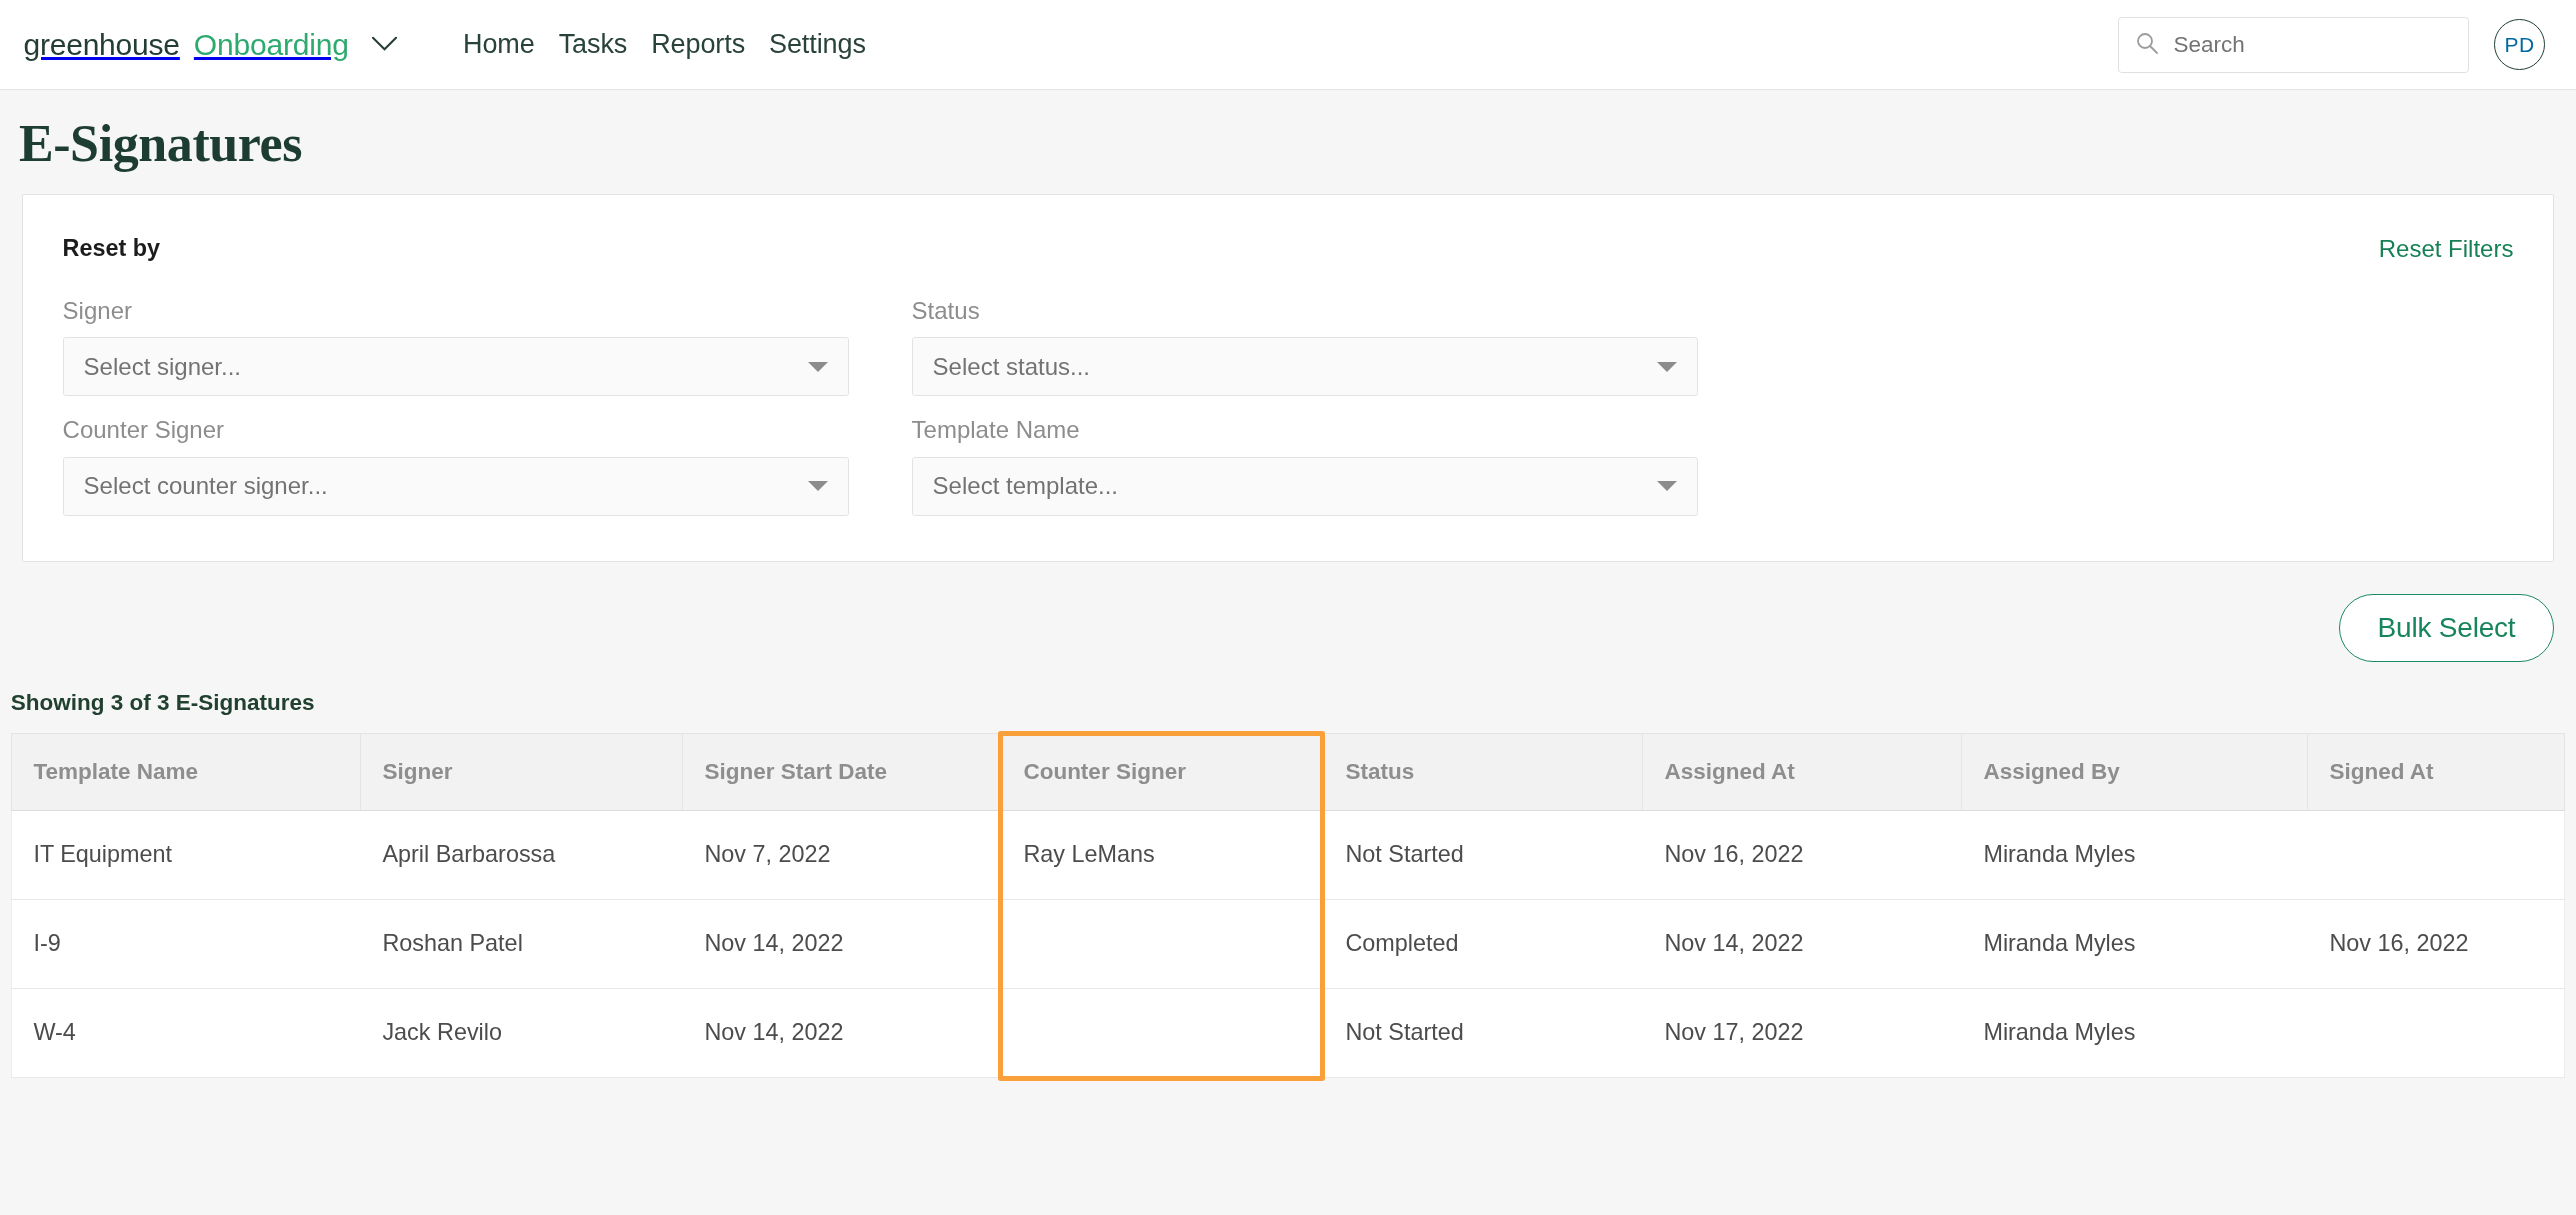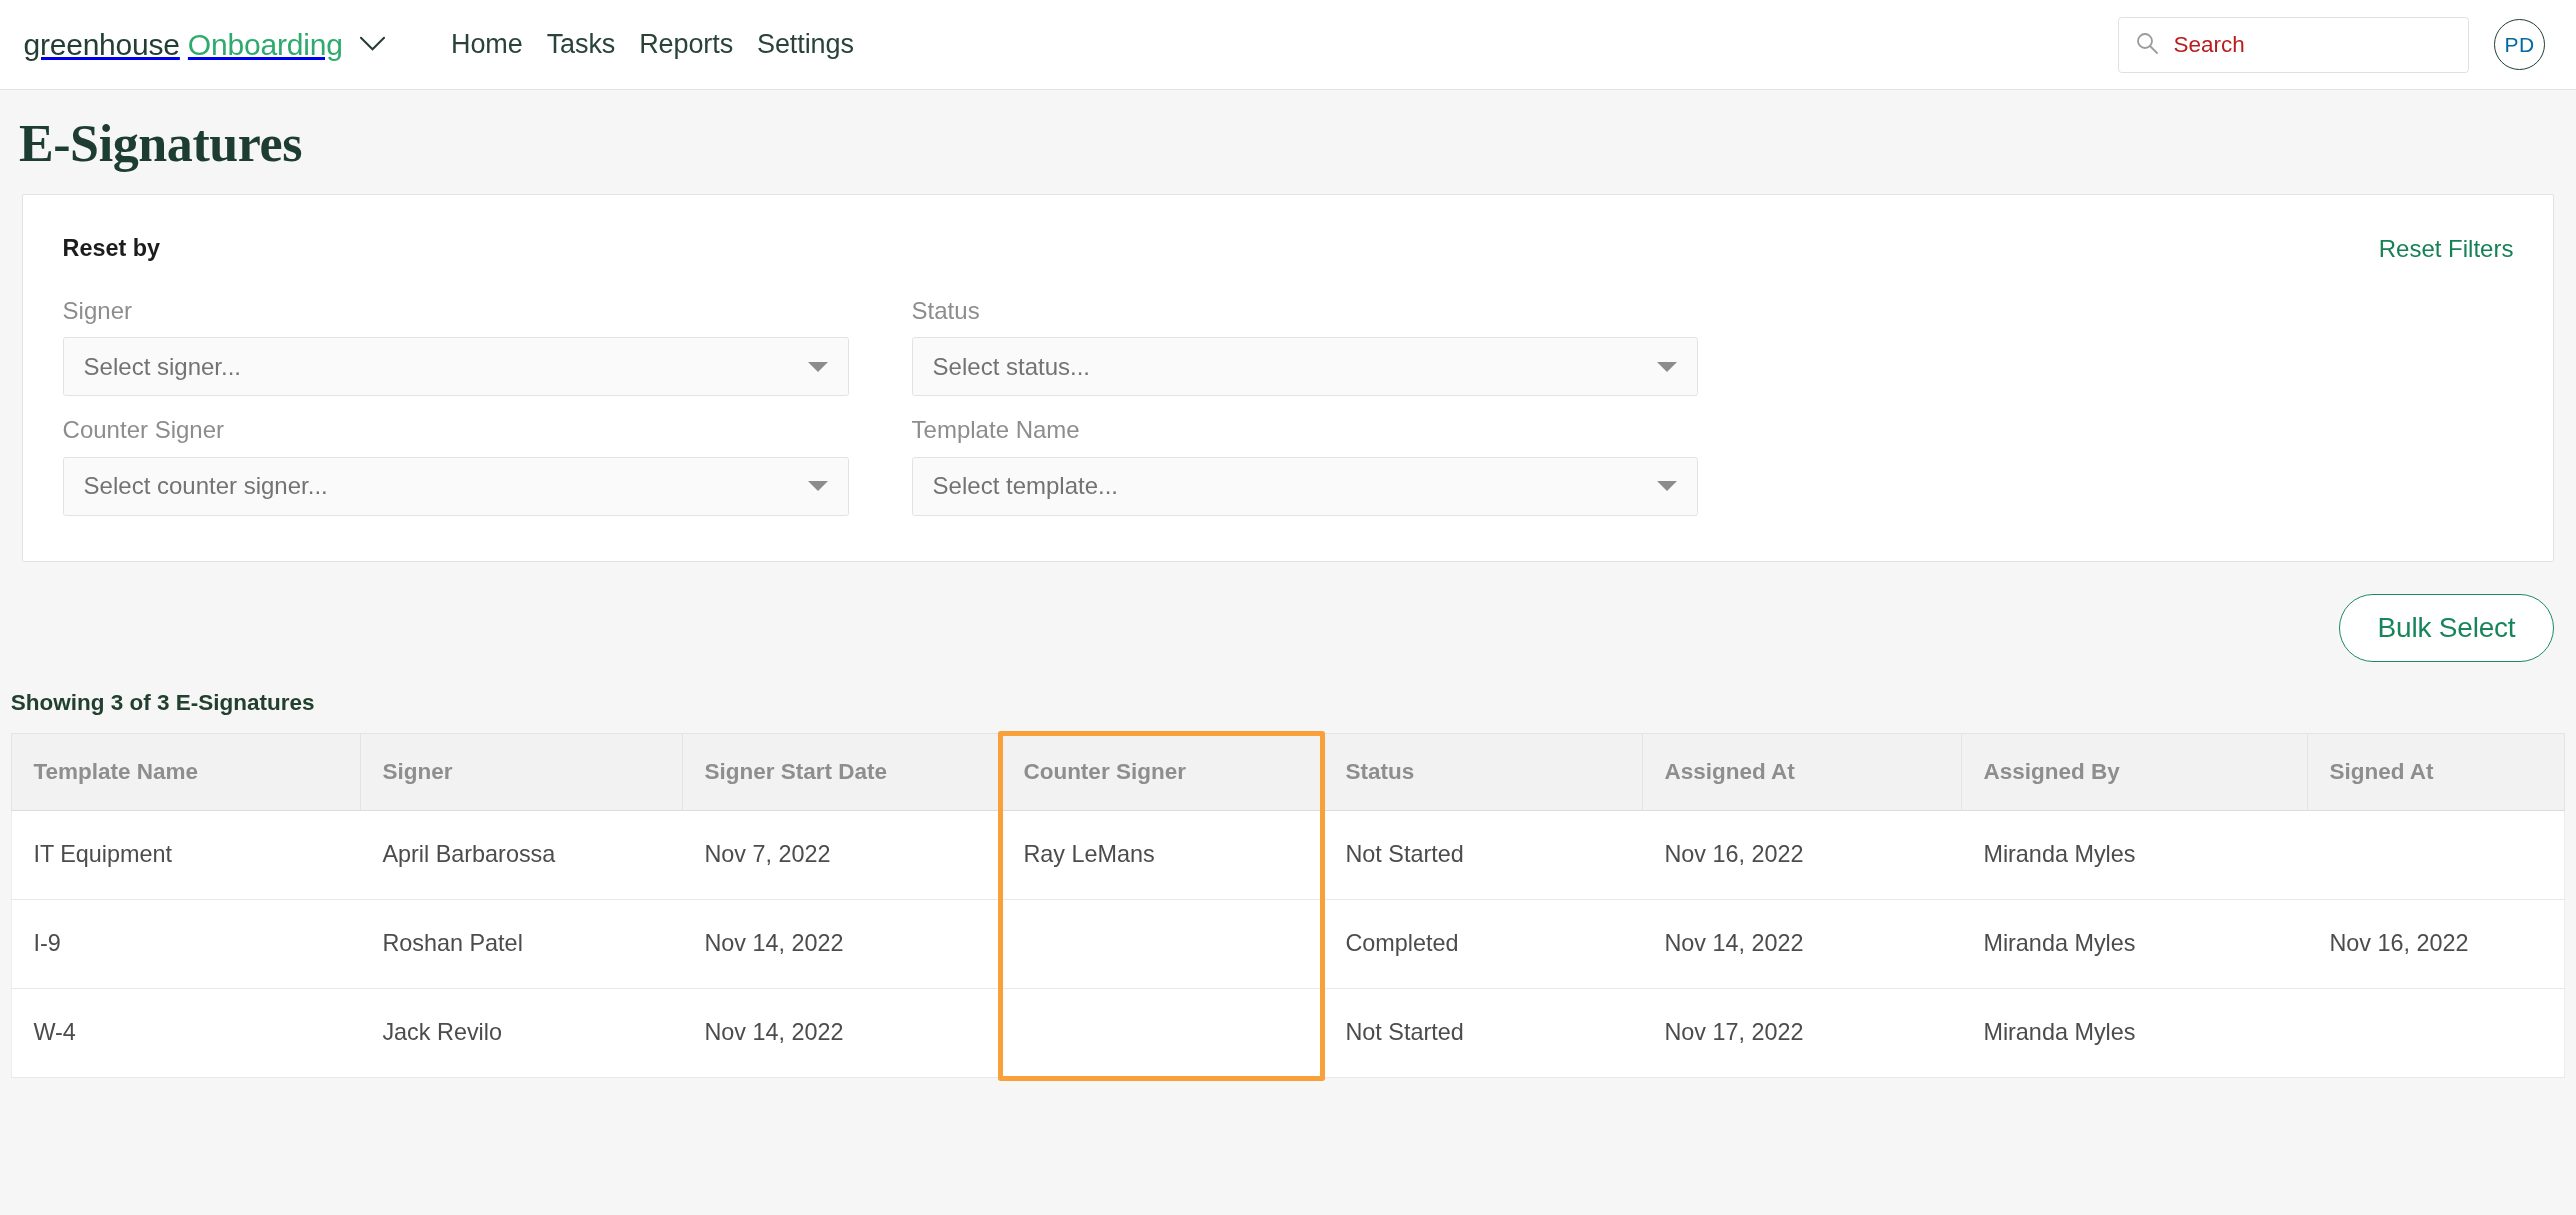"greenhouse" .brand { gap: 2px -> 8px }
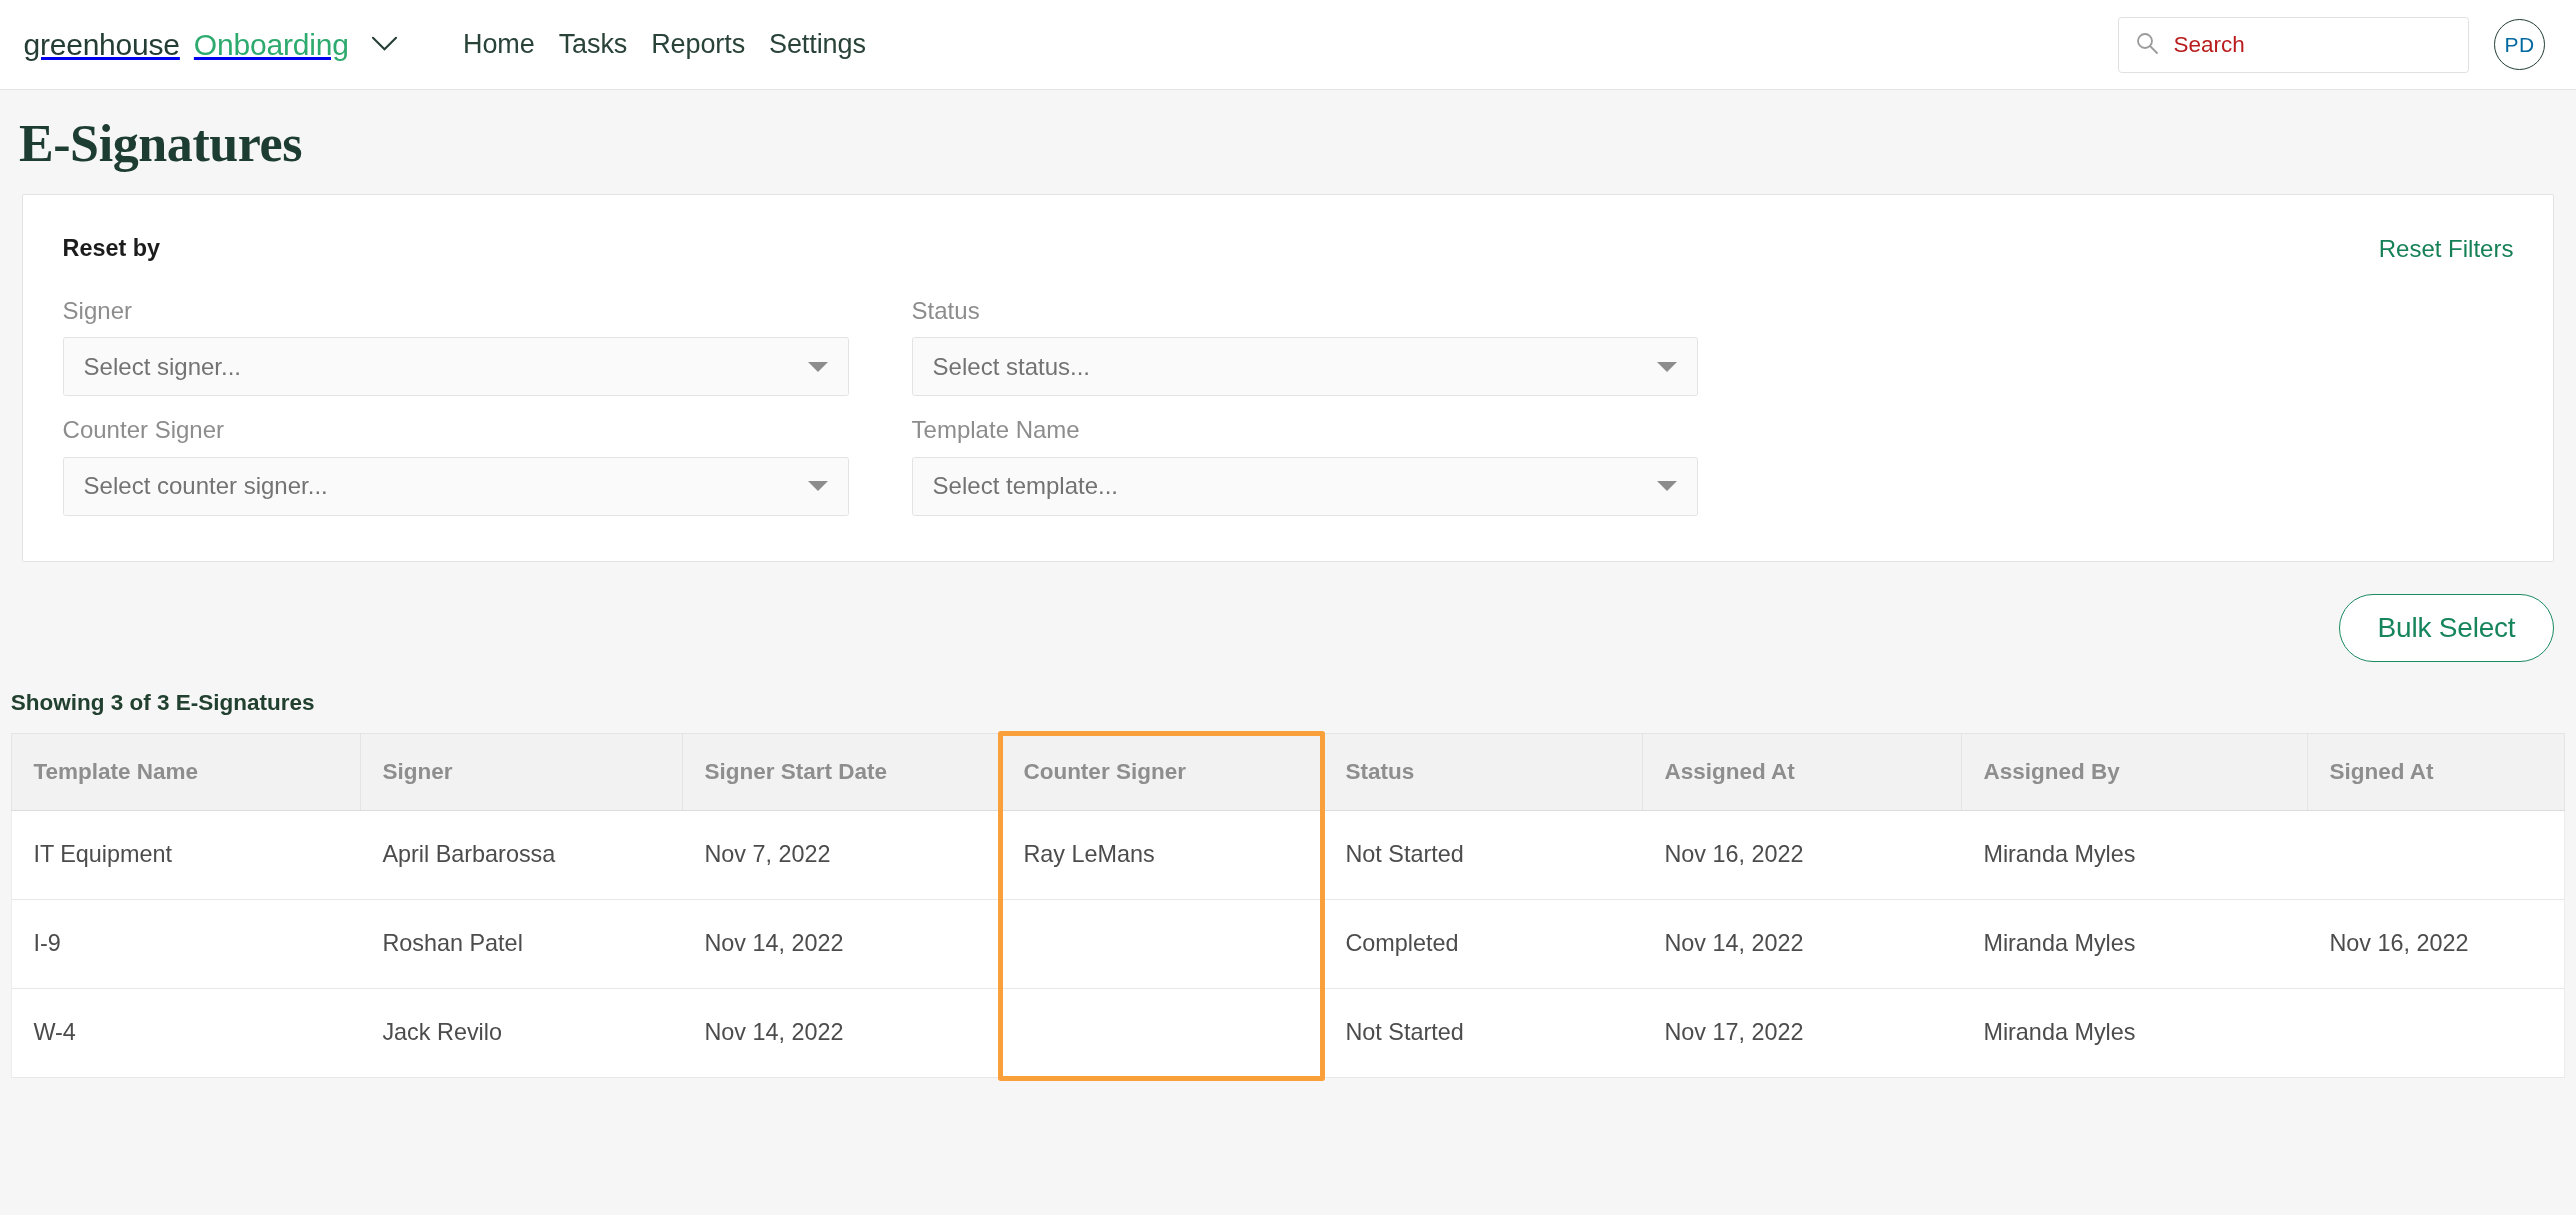"Search" .search-placeholder { color: #b91c1c -> #737373 }
